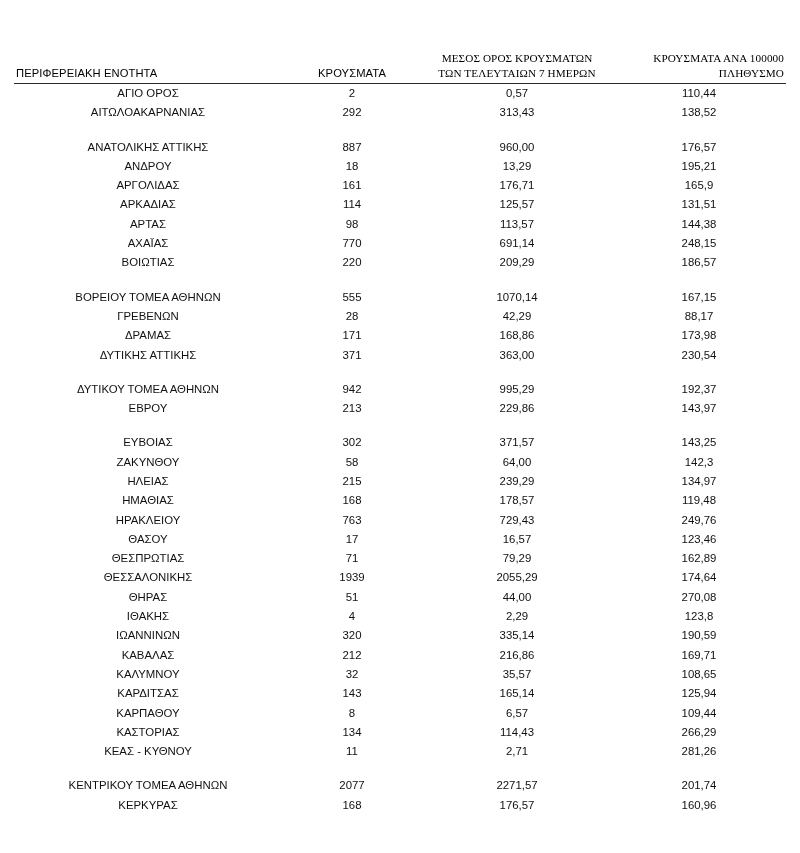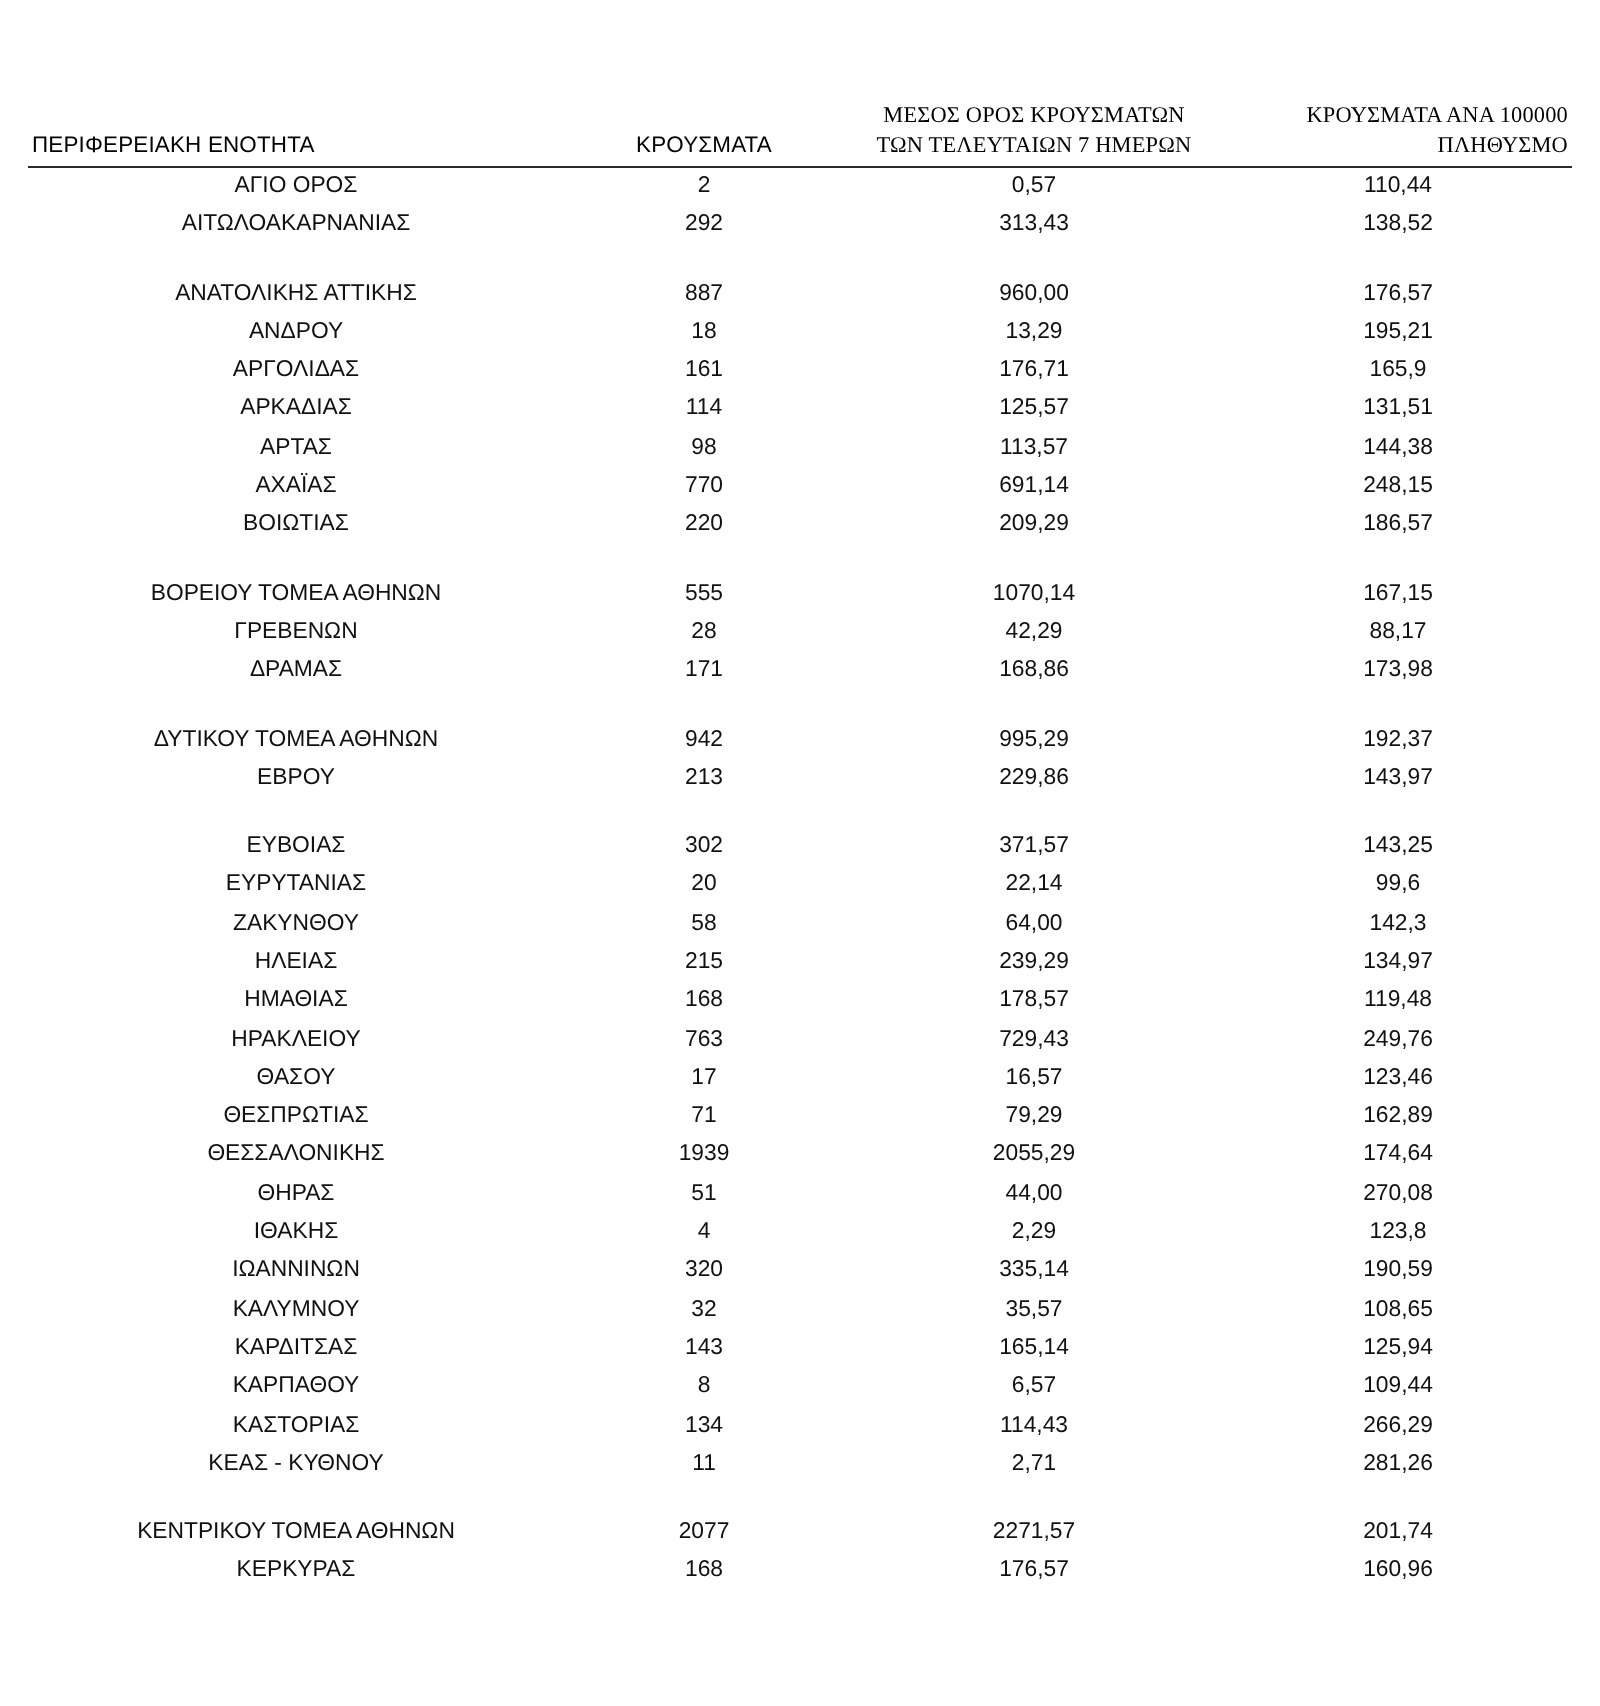"ΔΥΤΙΚΗΣ ΑΤΤΙΚΗΣ" tr { html: none -> <tr> <td>ΔΥΤΙΚΗΣ ΑΤΤΙΚΗΣ</td> <td>371</td> <td>363,00</td> <td>230,54</td> </tr> }
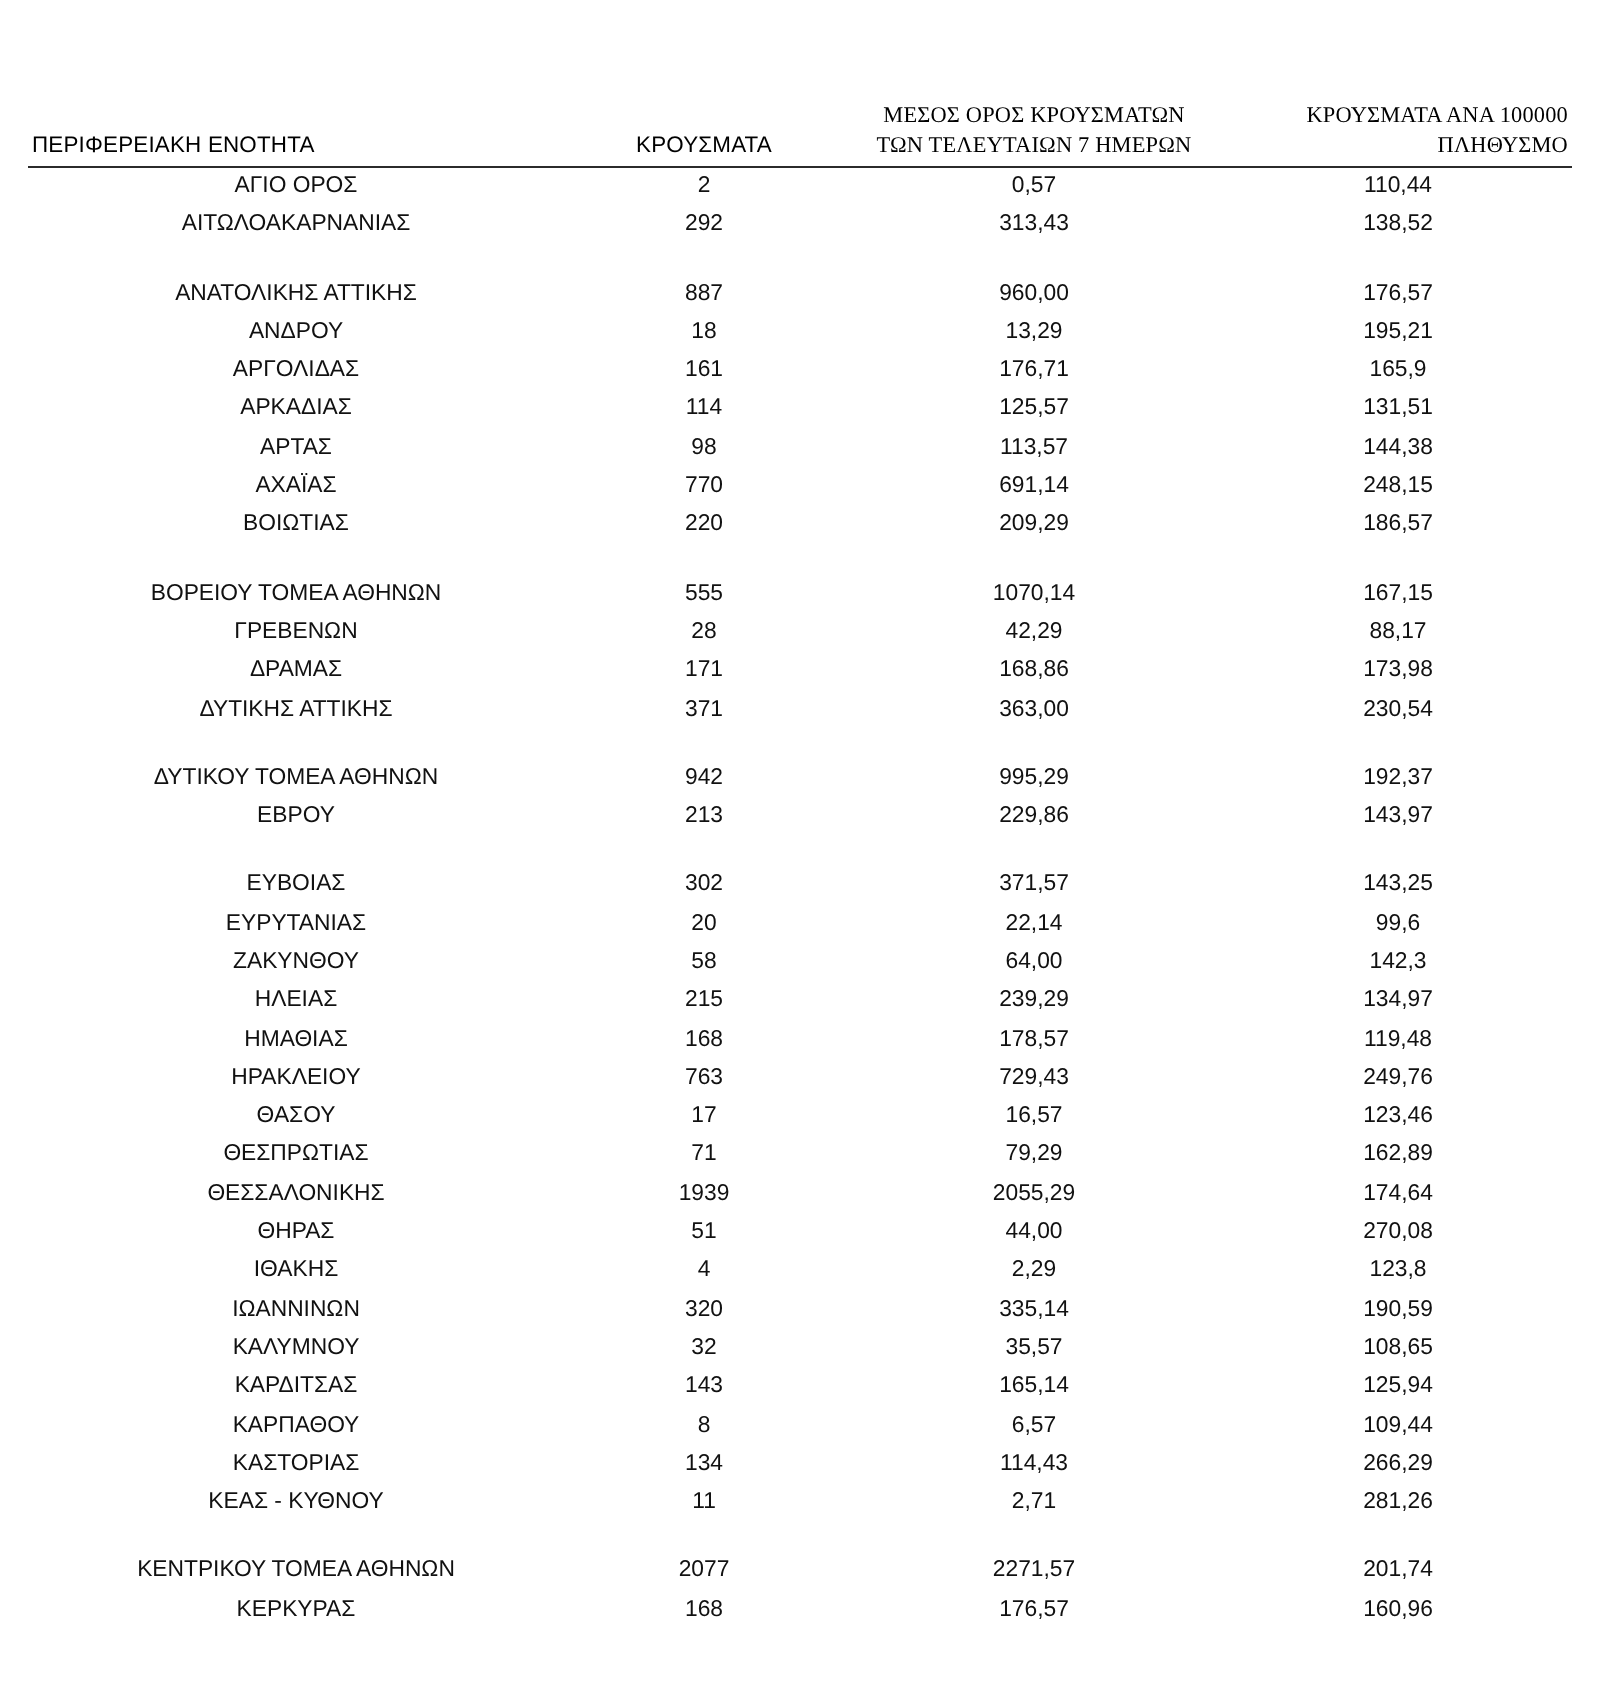"ΕΥΡΥΤΑΝΙΑΣ" tr { html: <tr> <td>ΕΥΡΥΤΑΝΙΑΣ</td> <td>20</td> <td>22,14</td> <td>99,6</td> </tr> -> none }
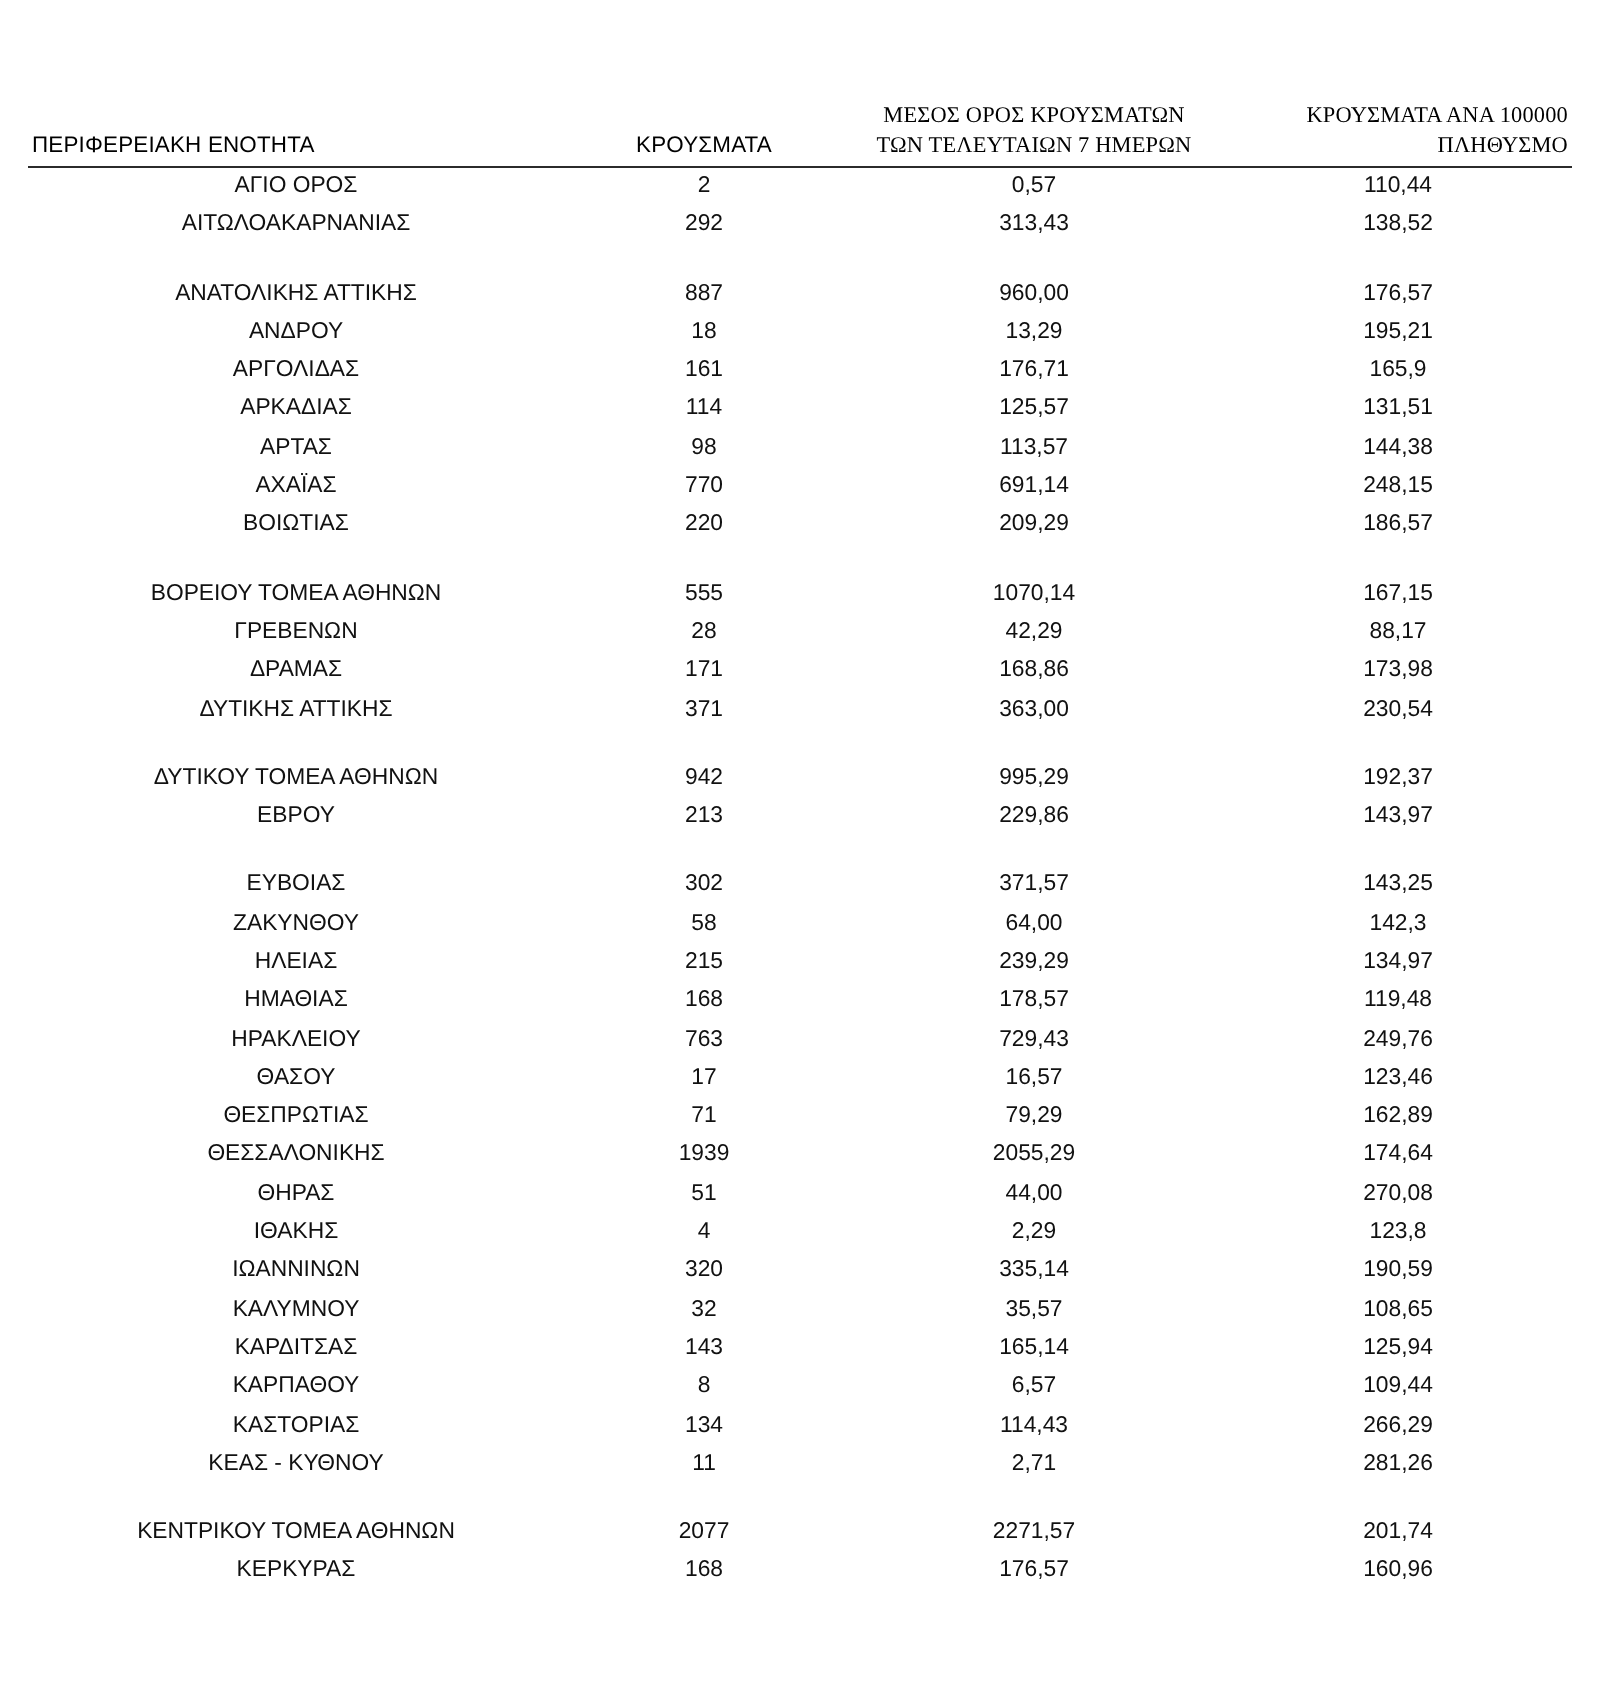"ΚΑΒΑΛΑΣ" tr { html: none -> <tr> <td>ΚΑΒΑΛΑΣ</td> <td>212</td> <td>216,86</td> <td>169,71</td> </tr> }
